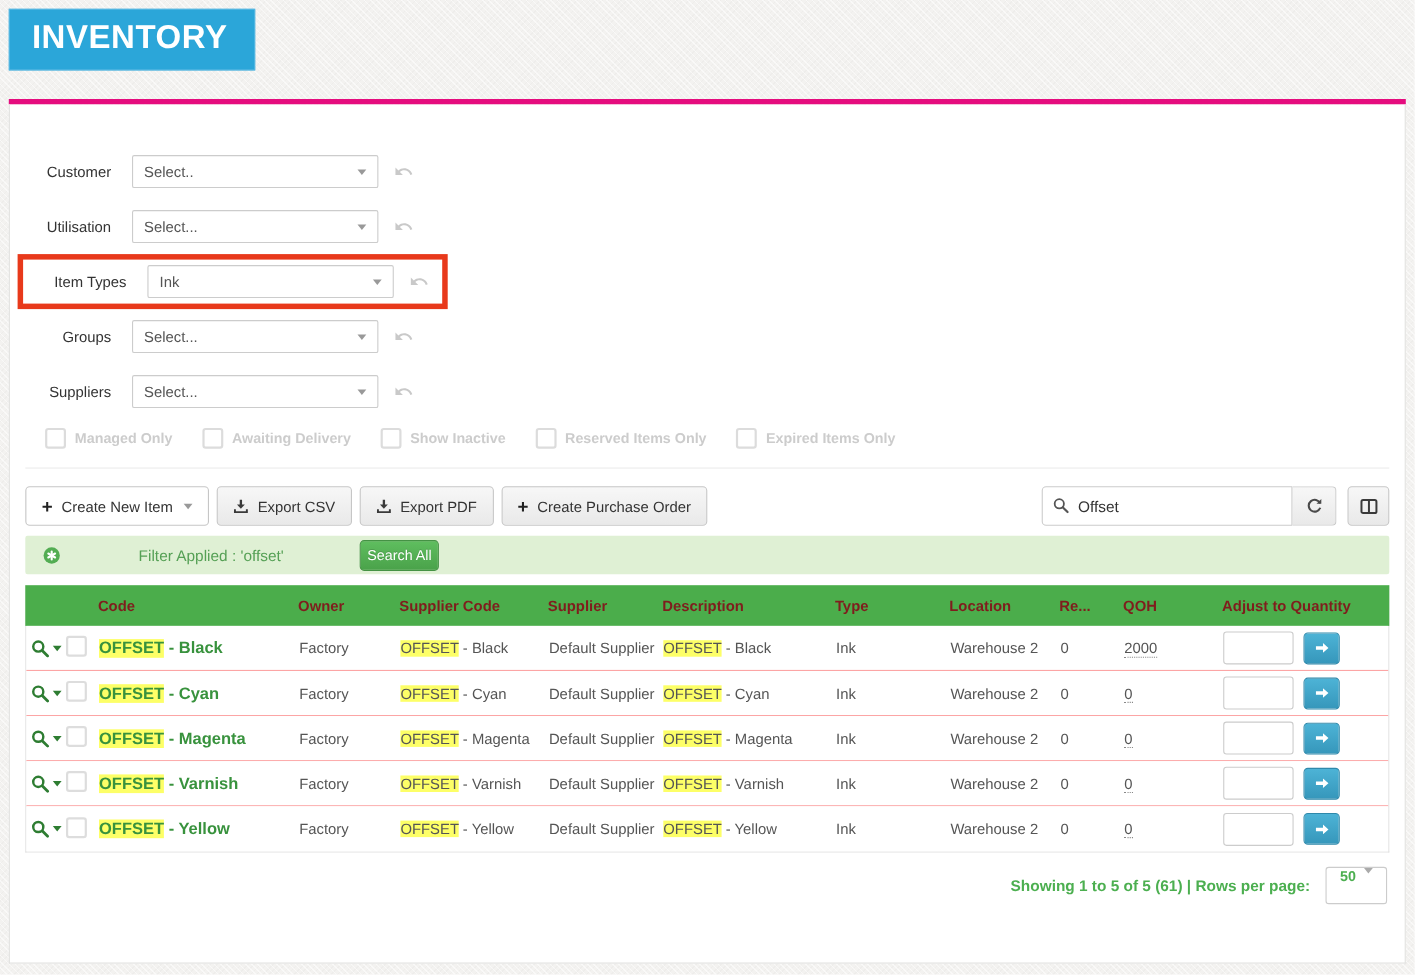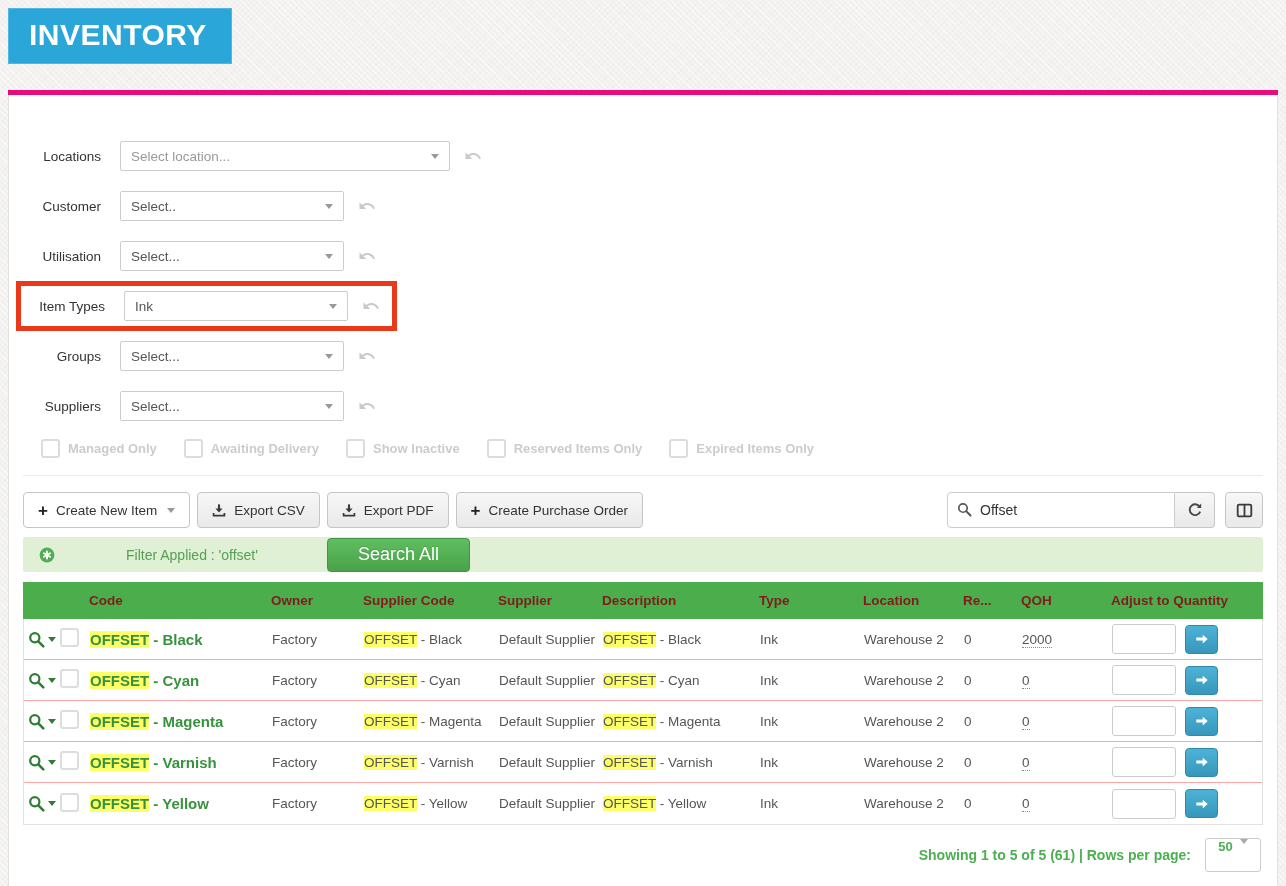"Locations" div.filter-row { html: <div> <div>Locations</div> <div> <span>Select location...</span> <span></span> </div> <span> <svg> <path></path> </svg> </span> </div> -> none }
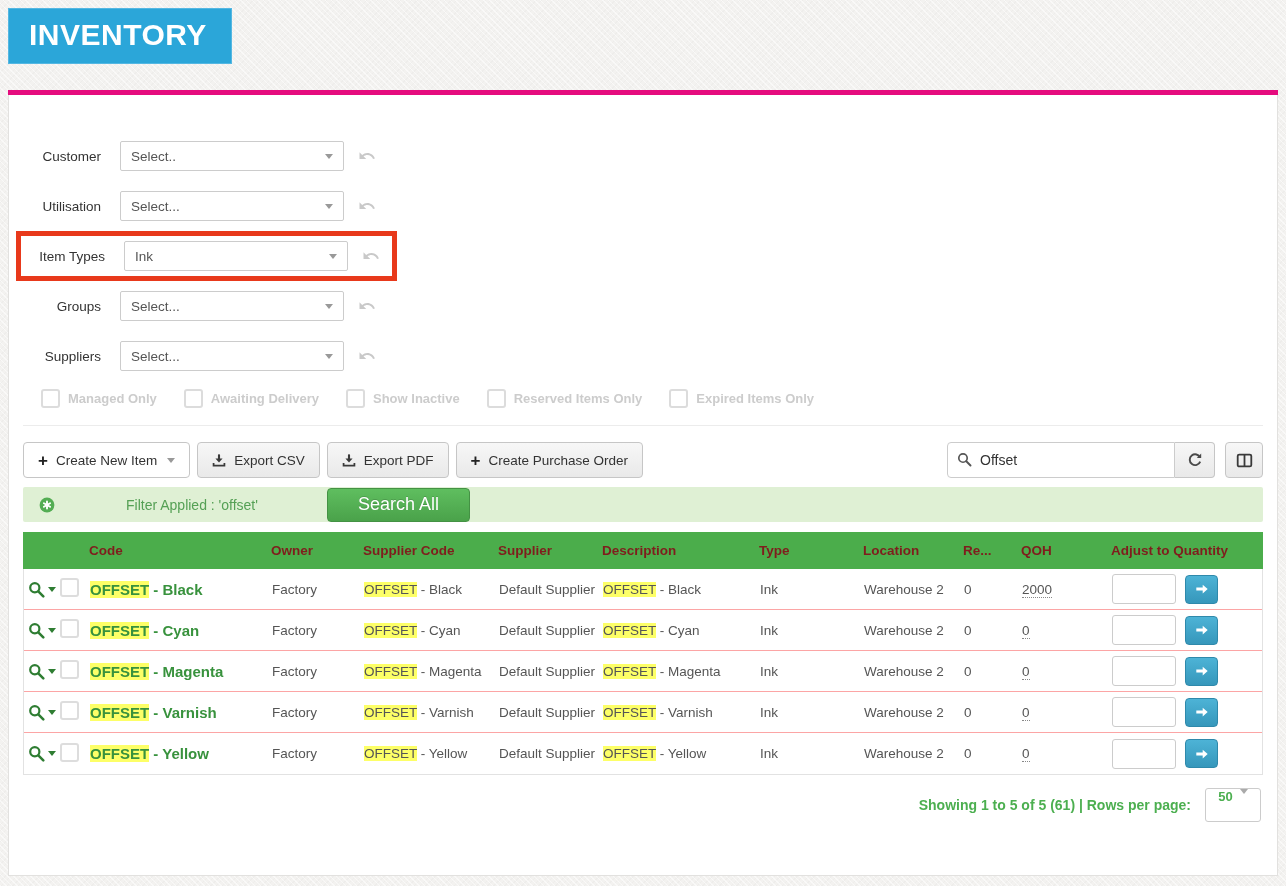"Item Types" .filter-row.highlighted { padding: 5px 12px 5px 6px -> 5px 12px 5px 16px }
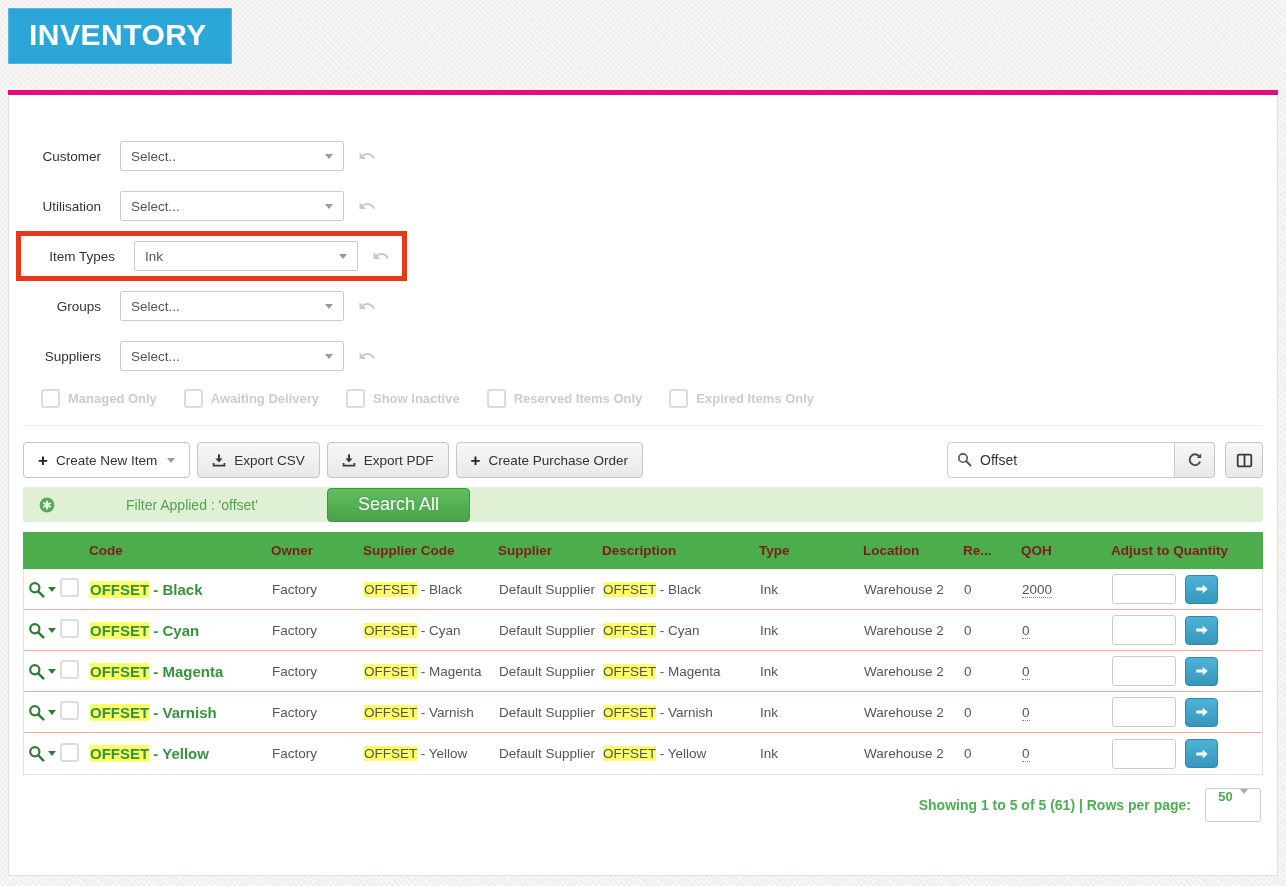"Search All" .search-all-btn { font-size: 18px -> 13px; padding: 5px 30px 6px -> 5px 6px 6px }
